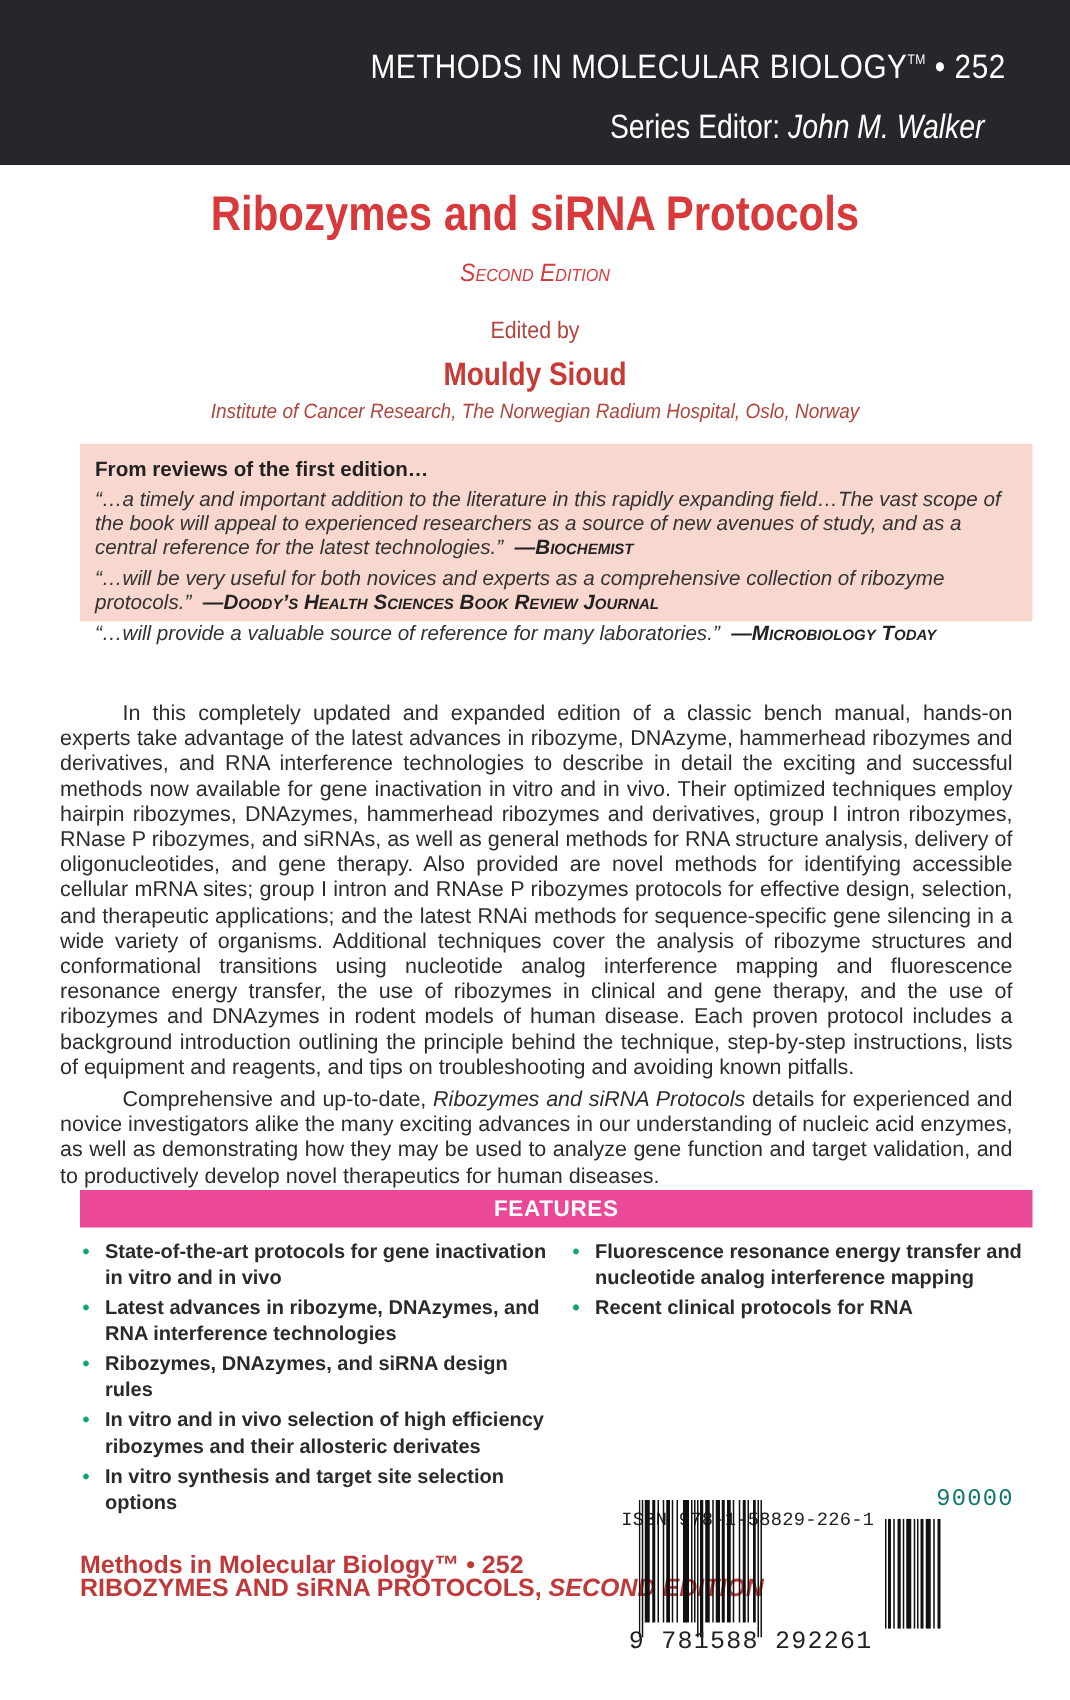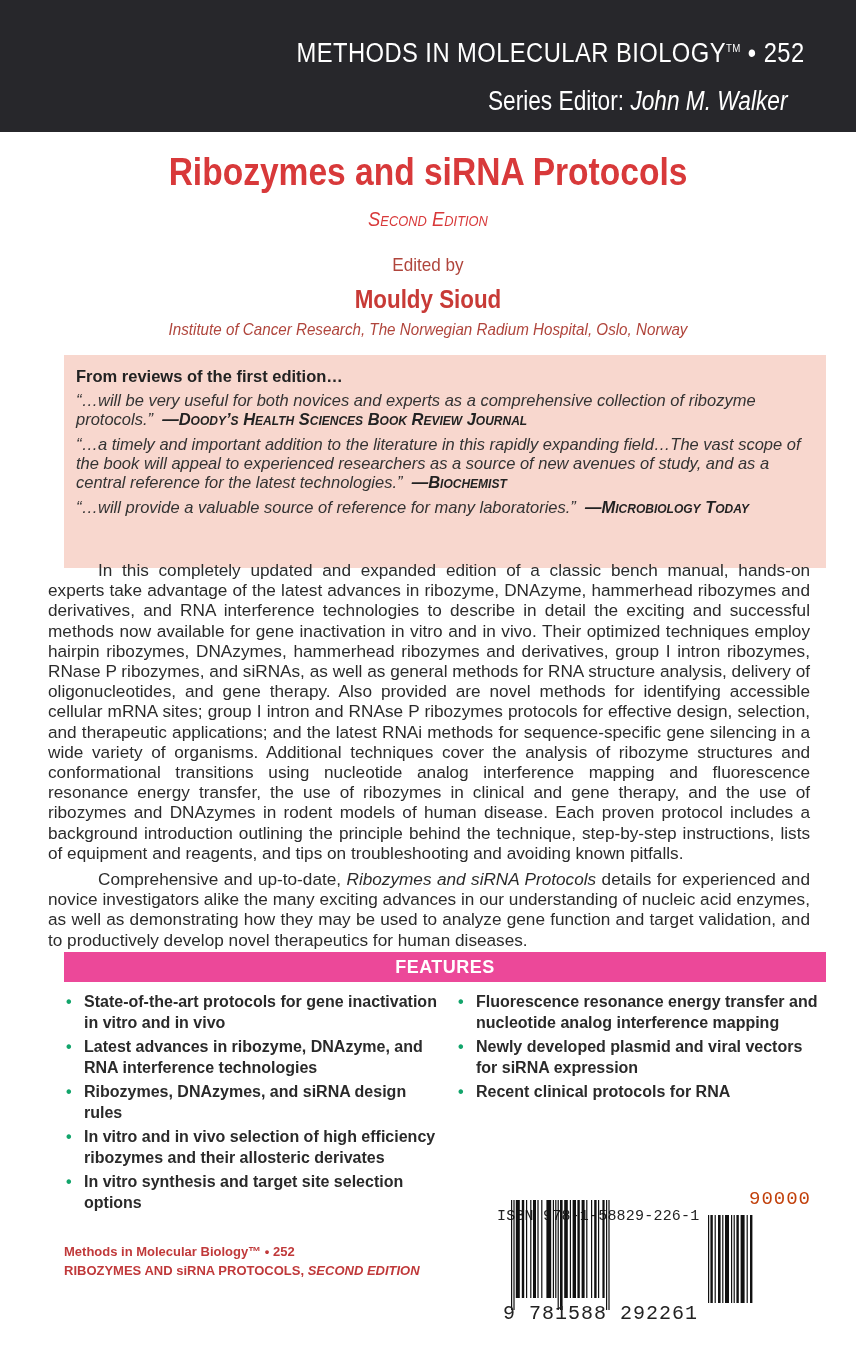"From reviews of the first" .review-box { height: 213px -> 142px }
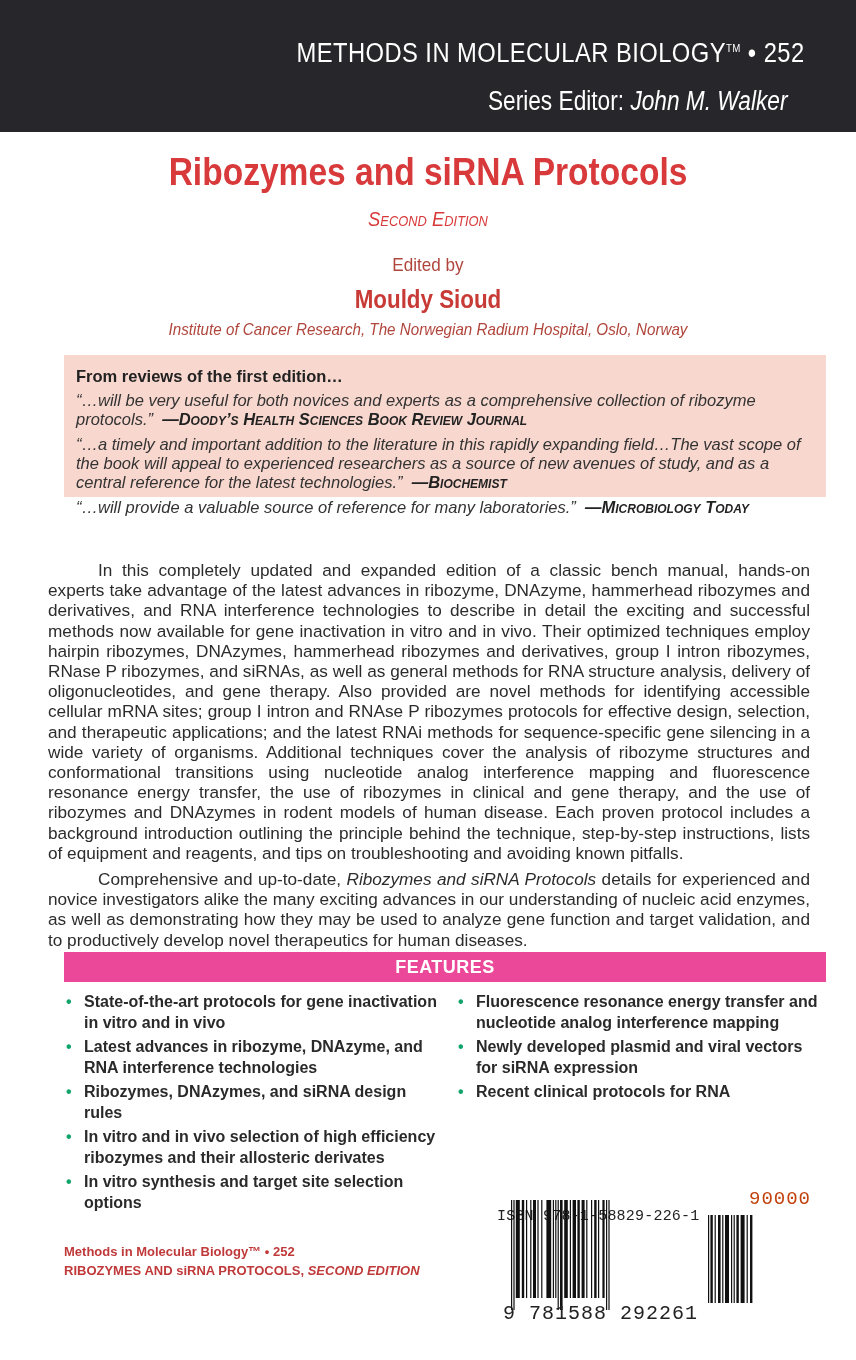"“…will be very useful for" div.review { order: before "“…a timely and important addition" -> after "“…a timely and important addition" }
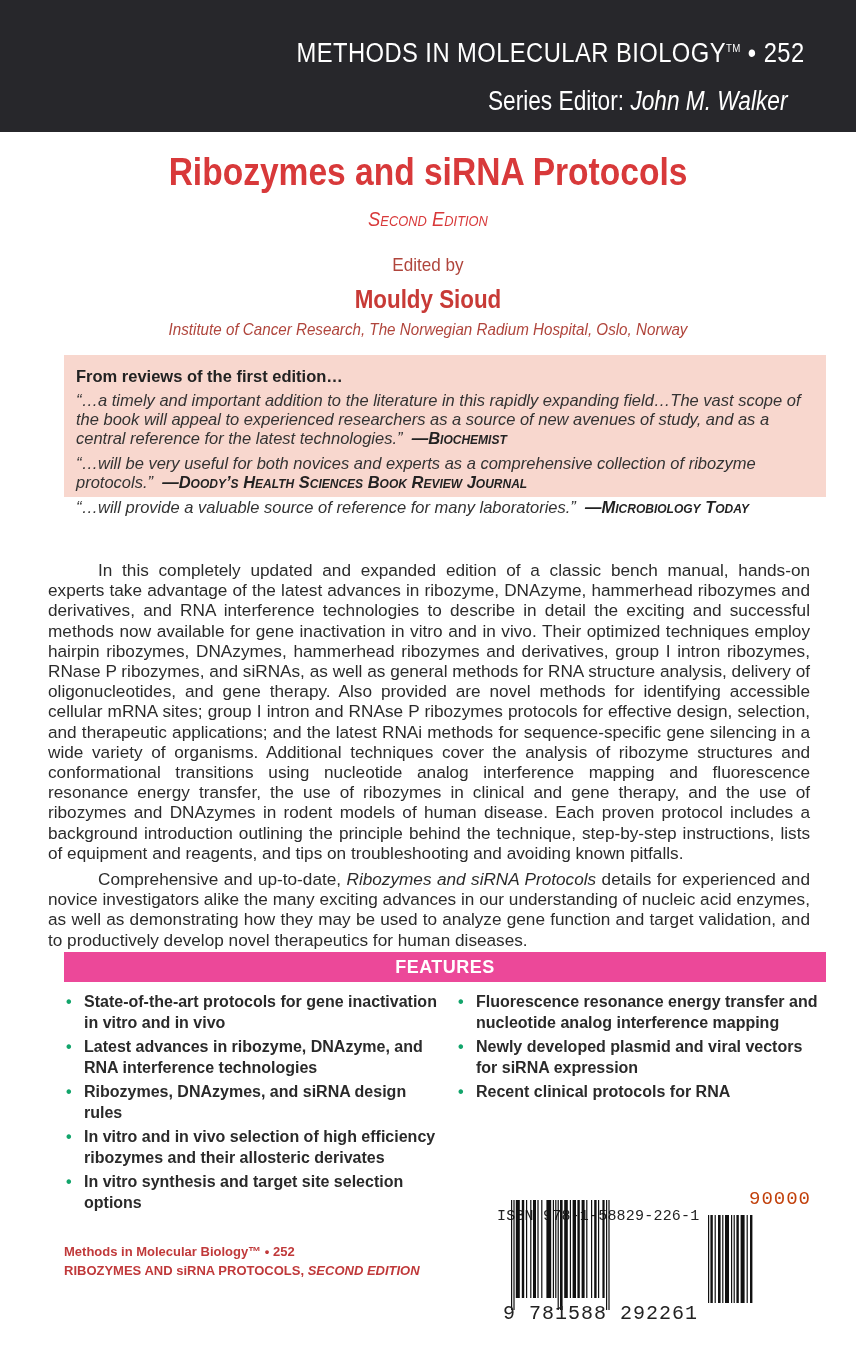"Latest advances in ribozyme, DNAzyme," span { text: DNAzyme -> DNAzymes }
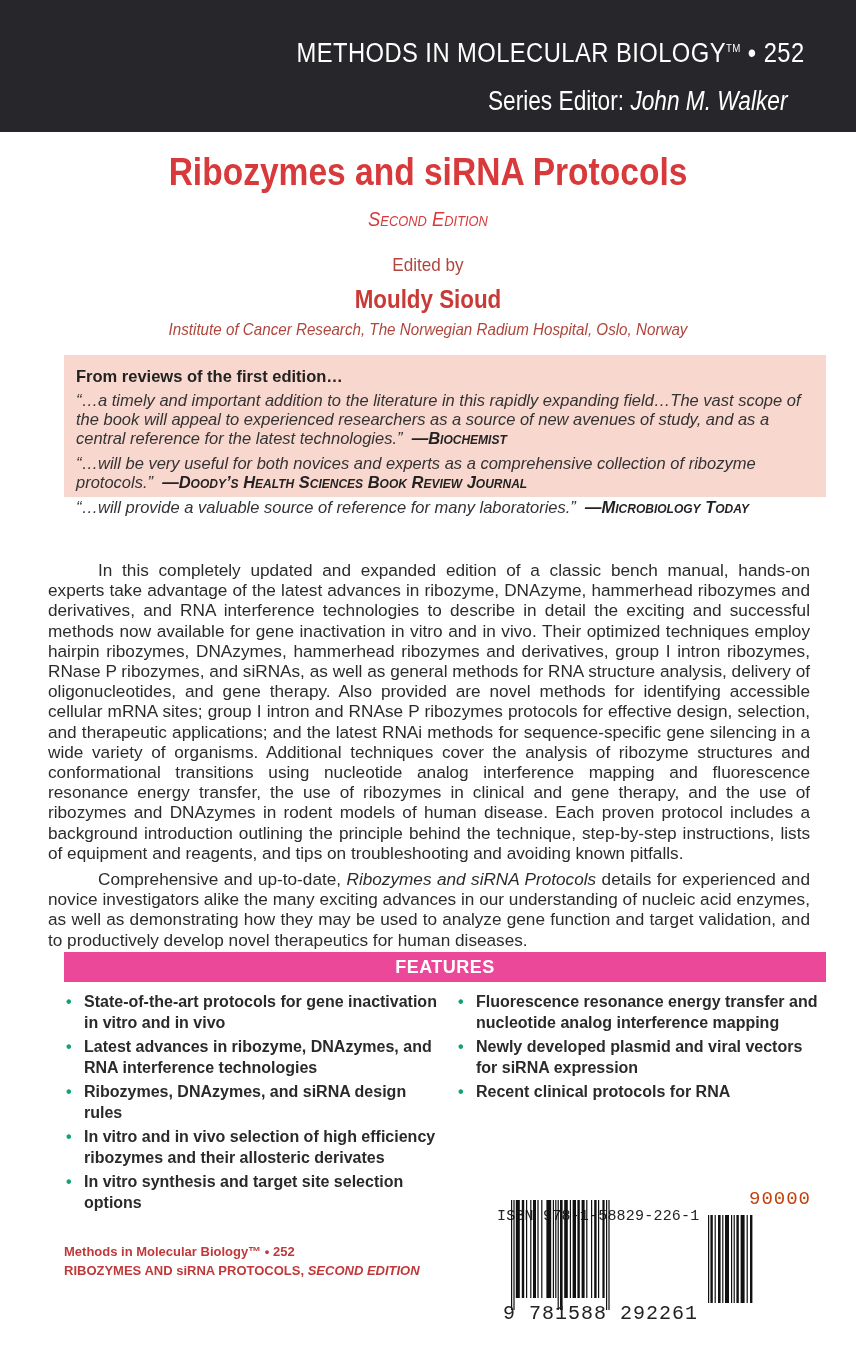"Newly developed plasmid and viral" span { html: <span>Newly developed plasmid and viral vectors for siRNA expression</span> -> none }
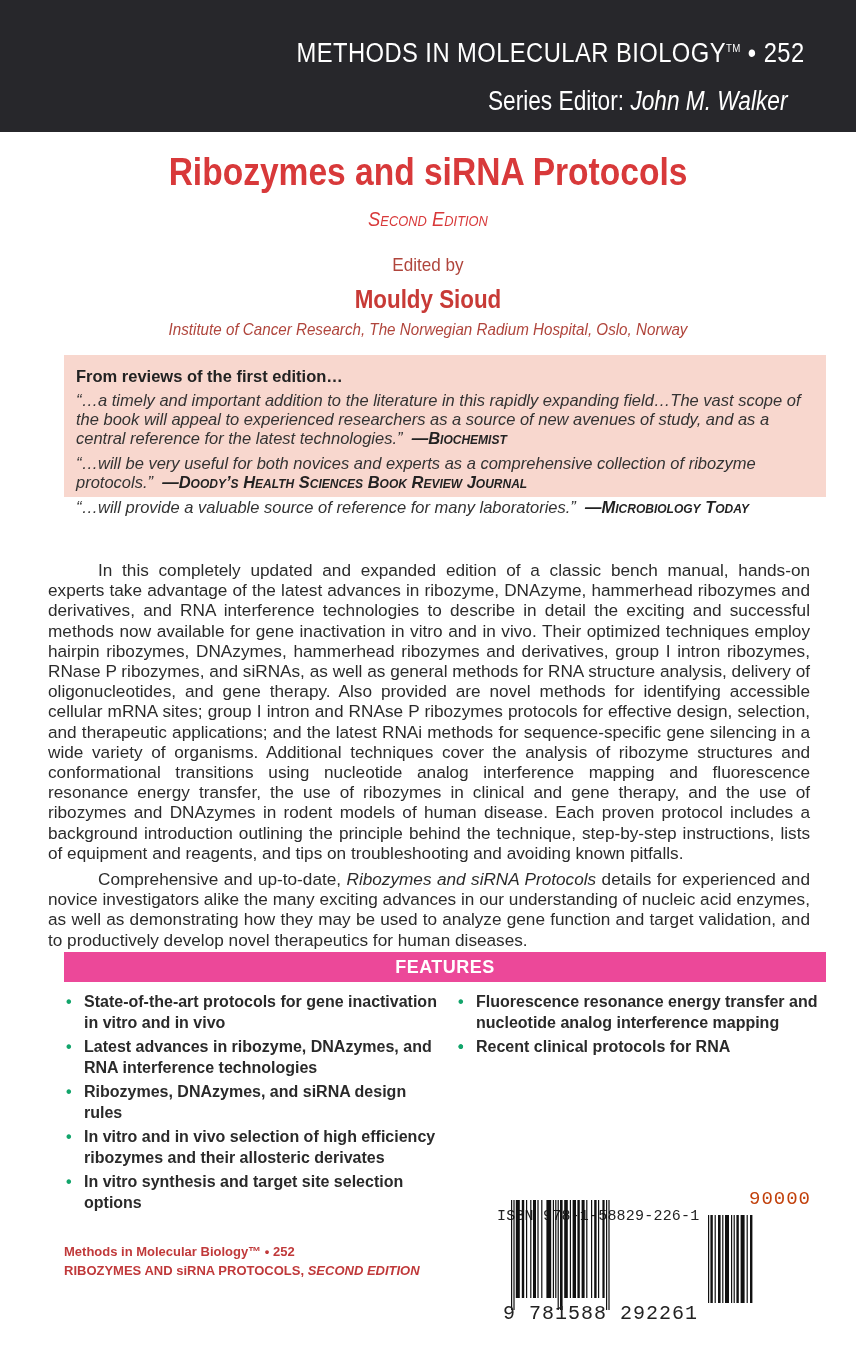"90000" .price-code { color: #c2410c -> #0f766e }
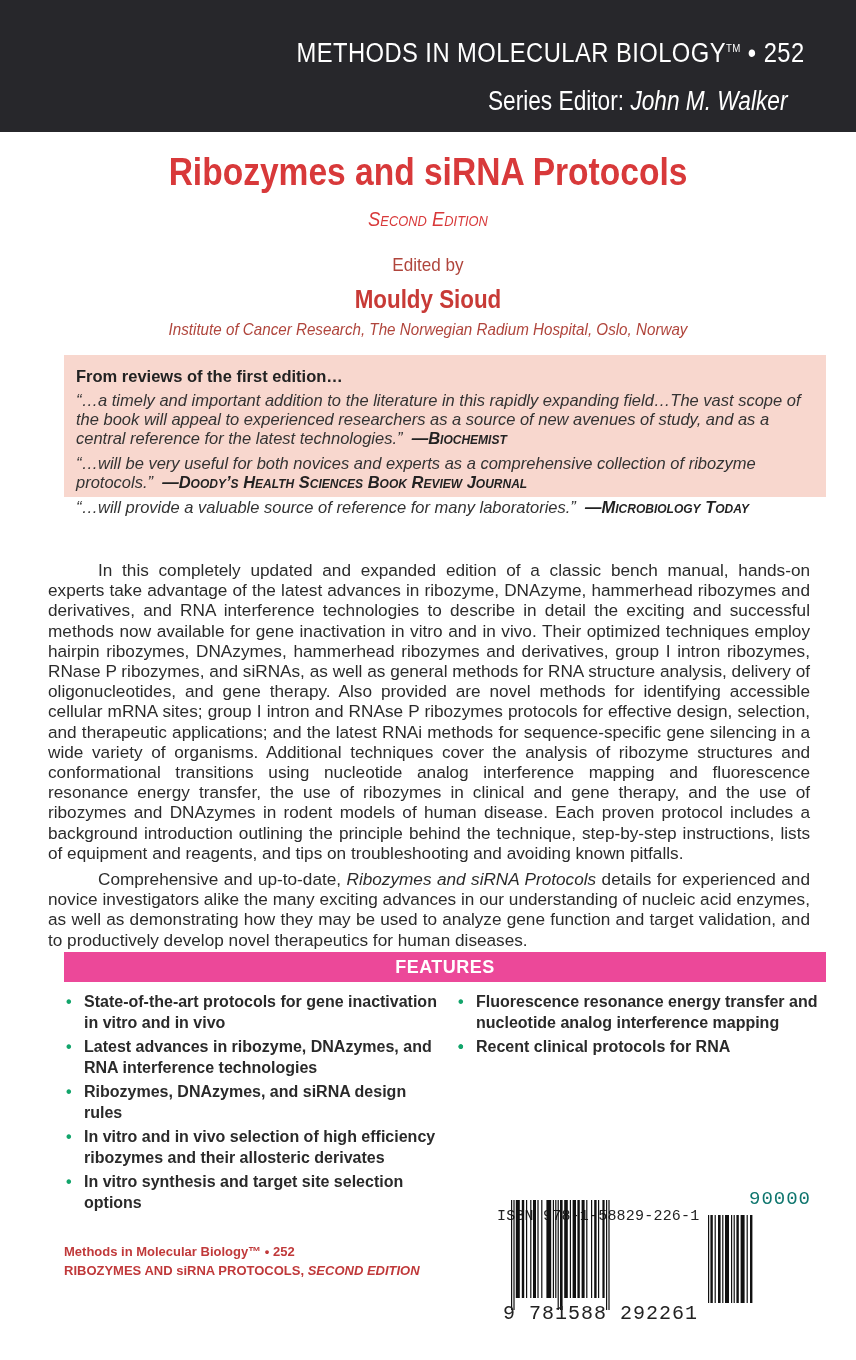"Methods in Molecular Biology™ •" .footer-info { font-size: 13px -> 20px }
